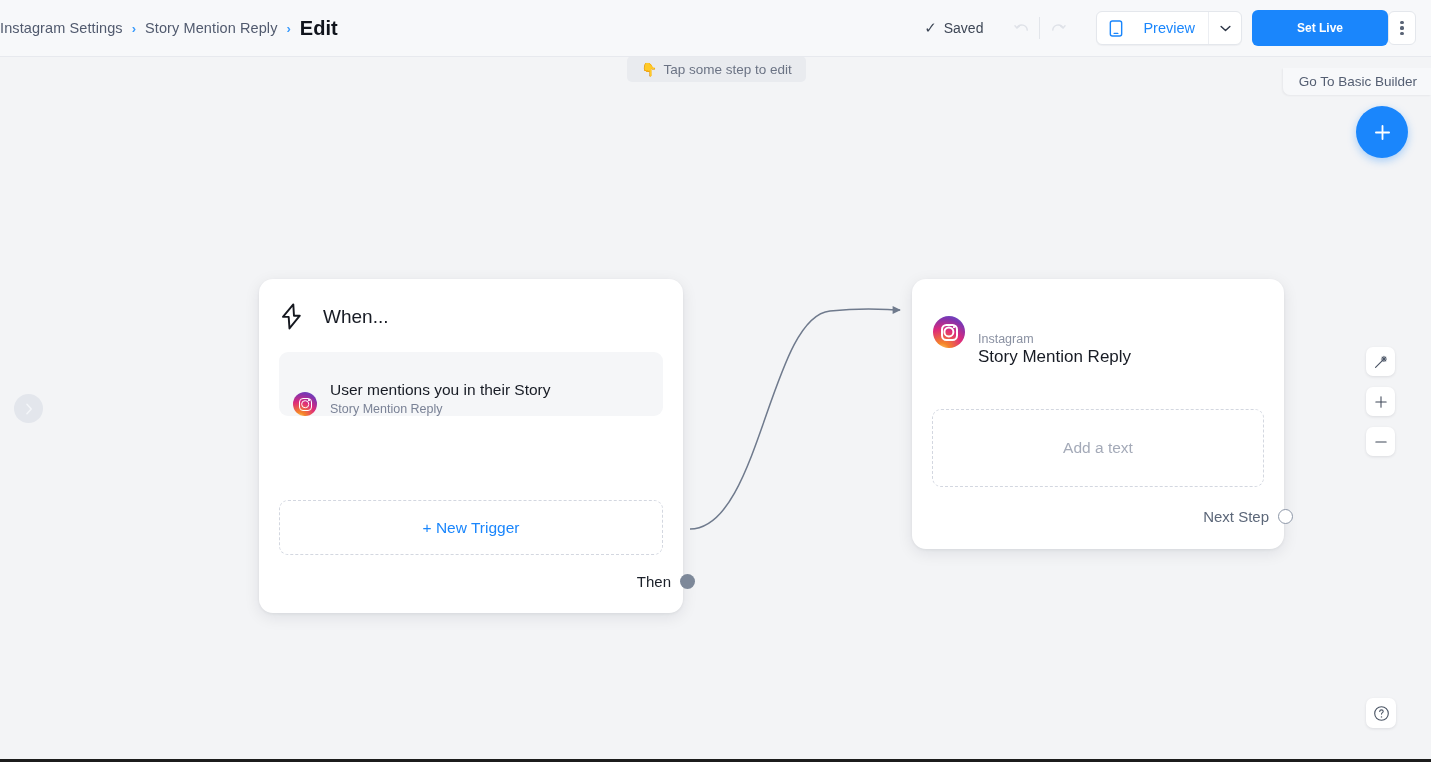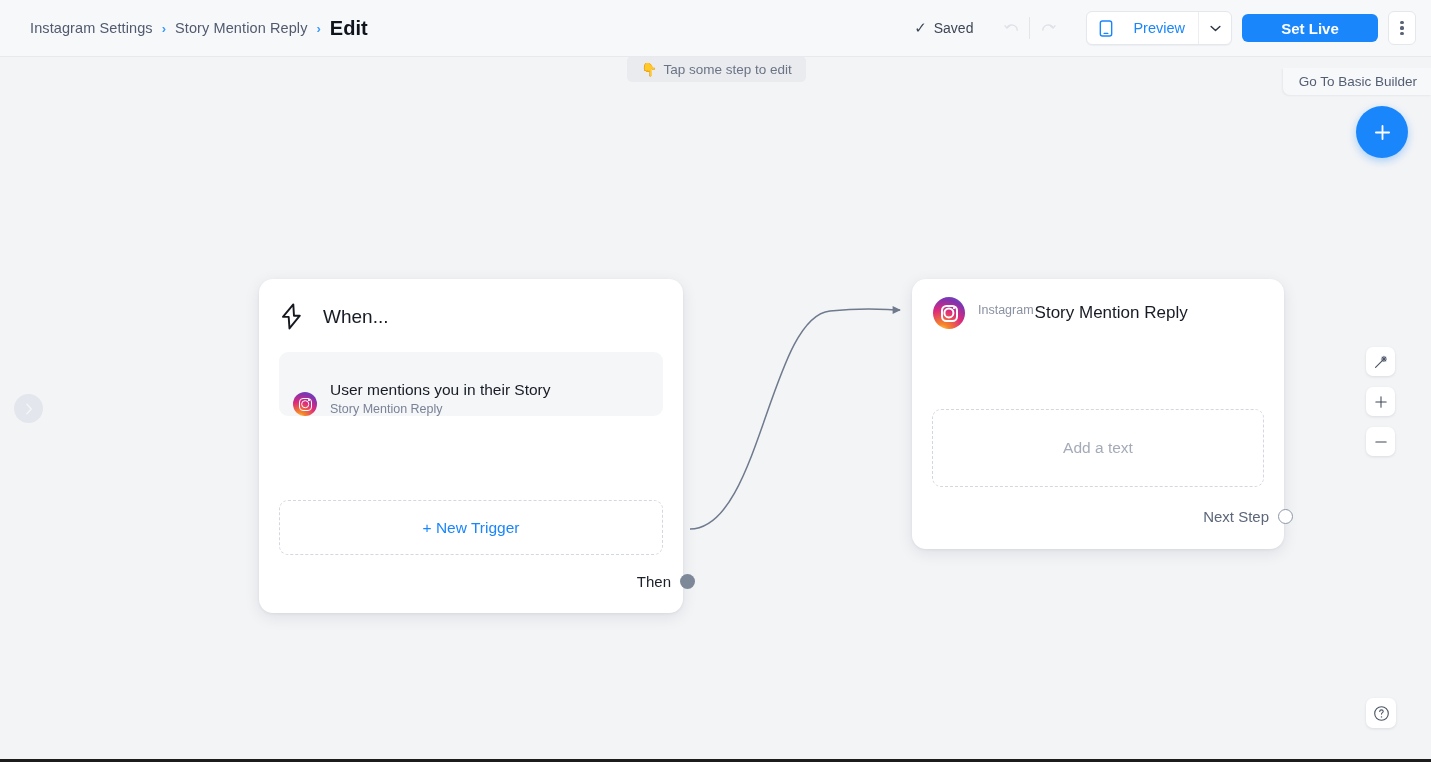"Instagram Settings" .breadcrumb { margin-left: 30px -> none }
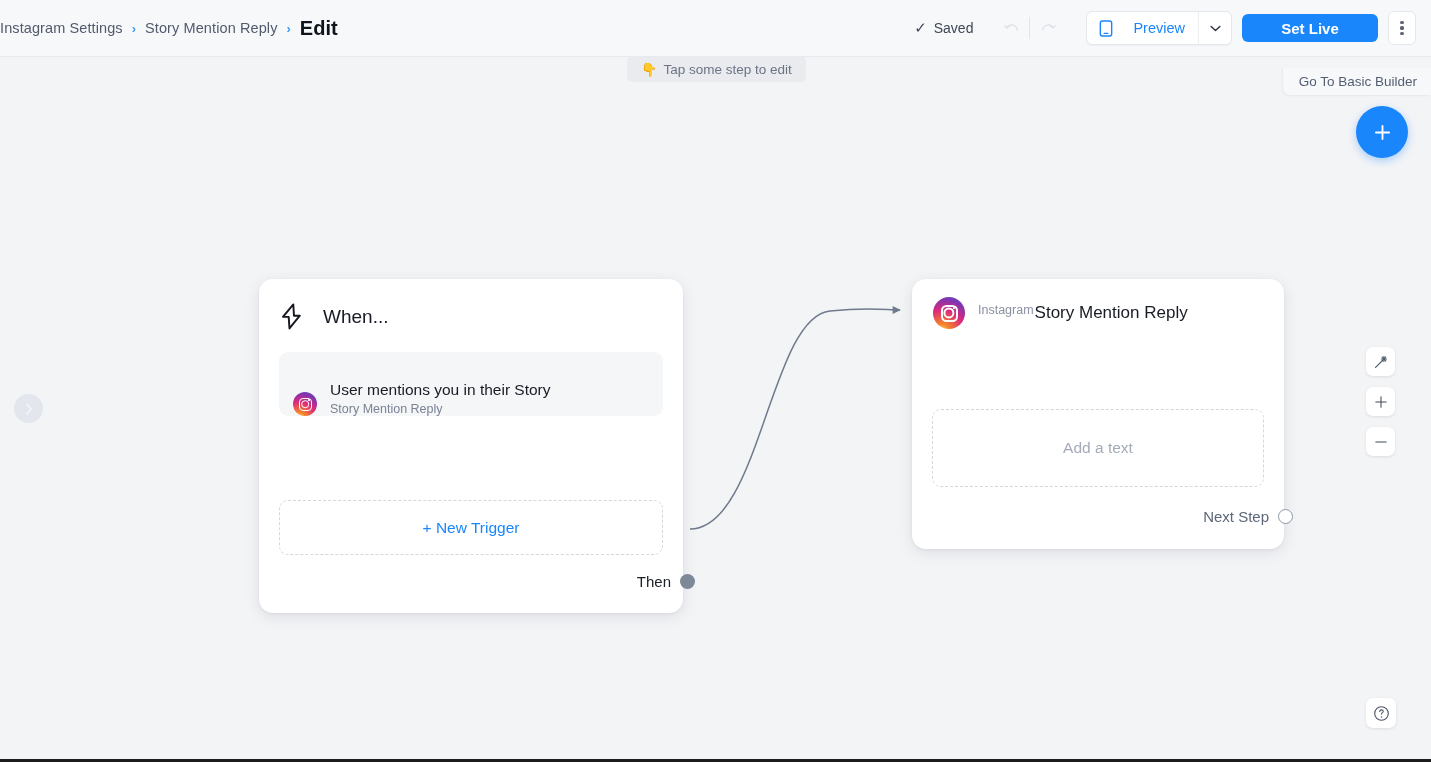"Set Live" .setlive { font-size: 15px -> 12px; height: 28px -> 36px; margin-right: 10px -> none }
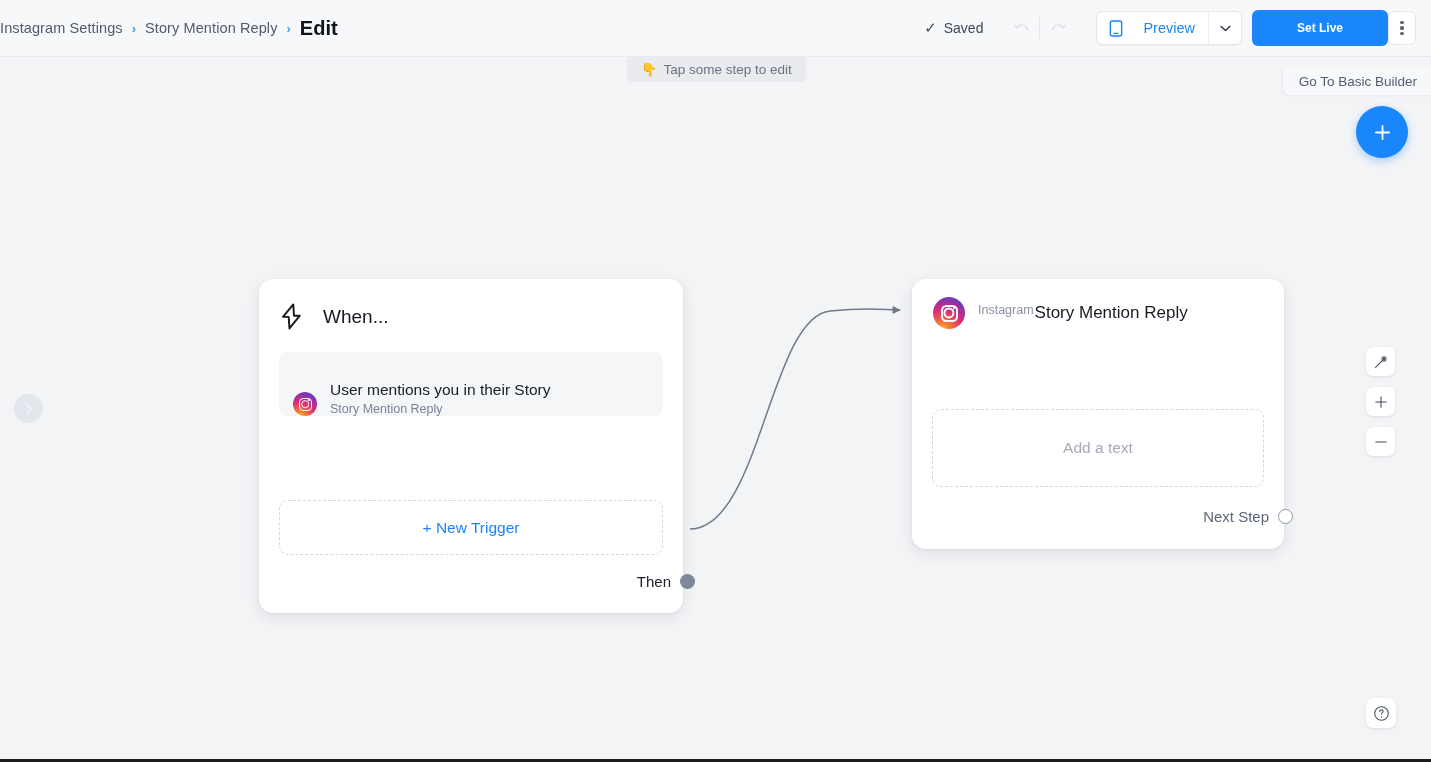"Instagram" .action-texts { flex-direction: none -> column; margin-top: none -> 35px }
